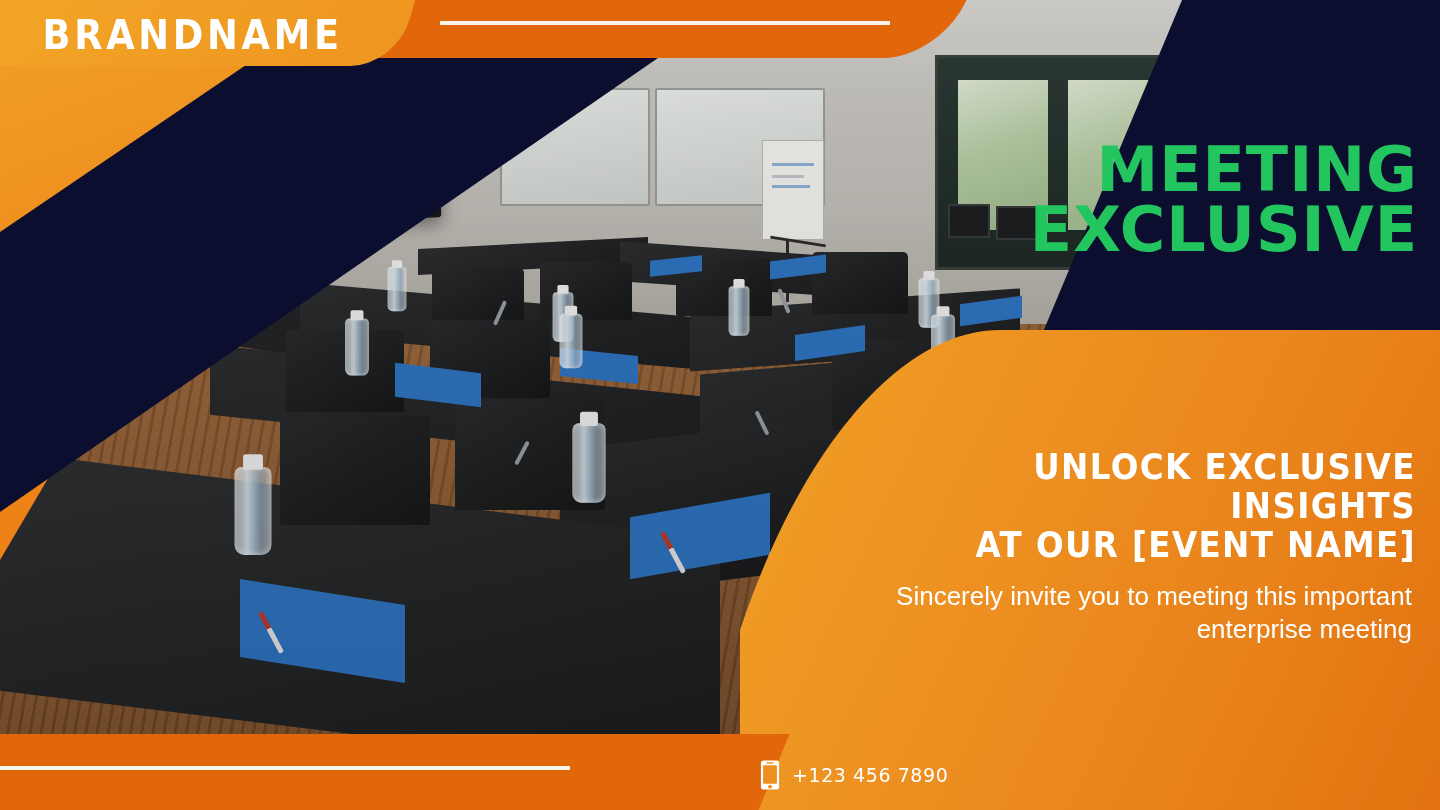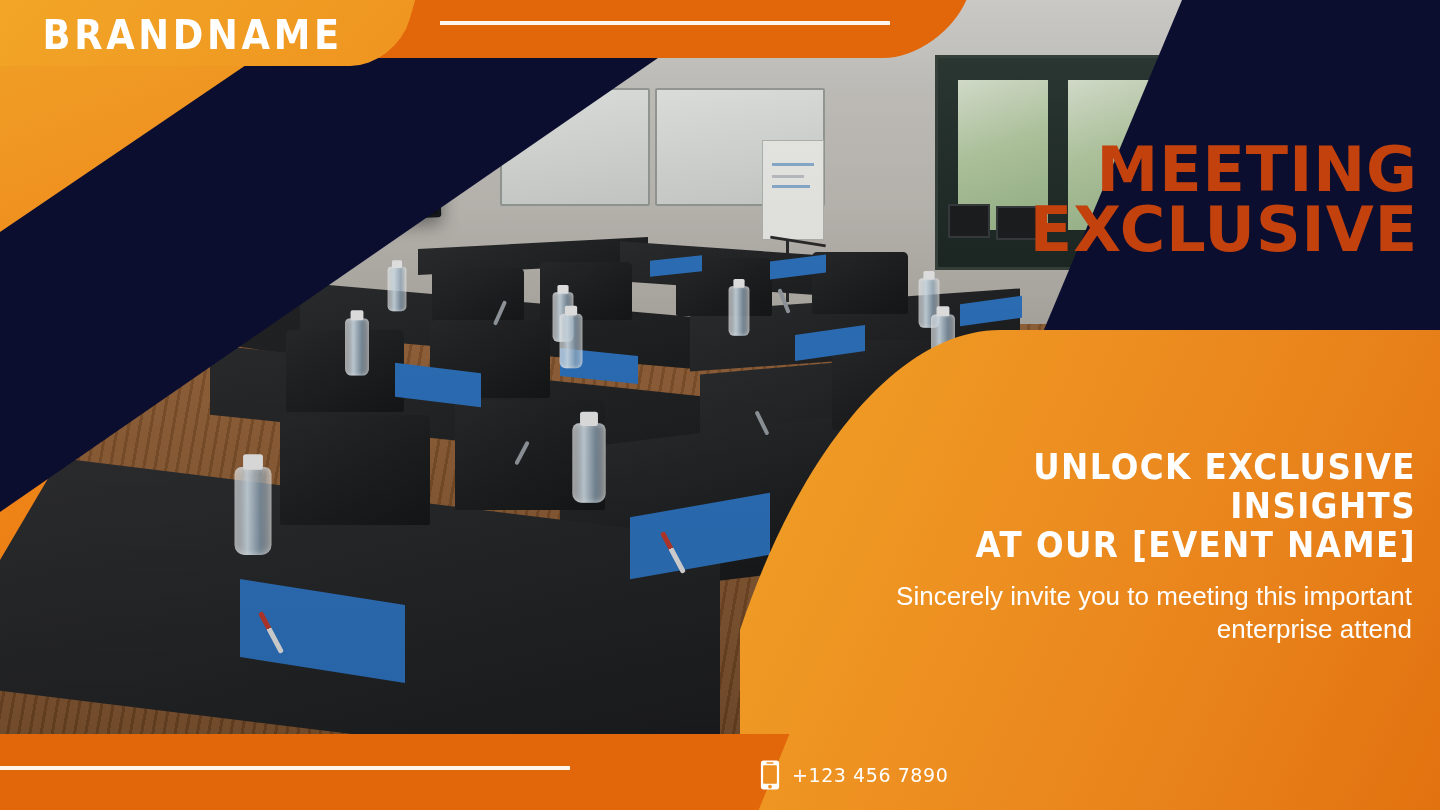"MEETING" .title-block { color: #c2410c -> #22c55e }
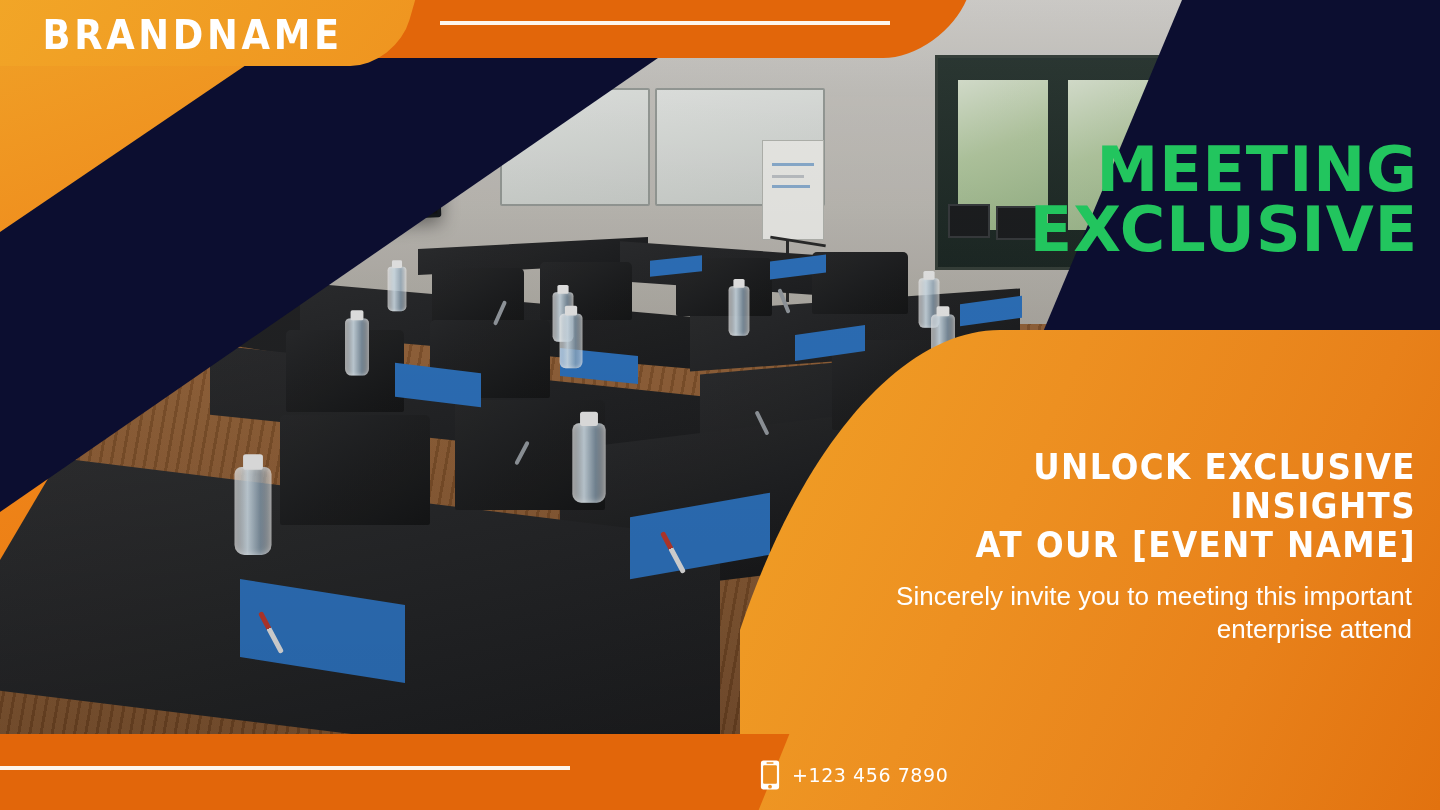"enterprise attend" span { text: attend -> meeting }
